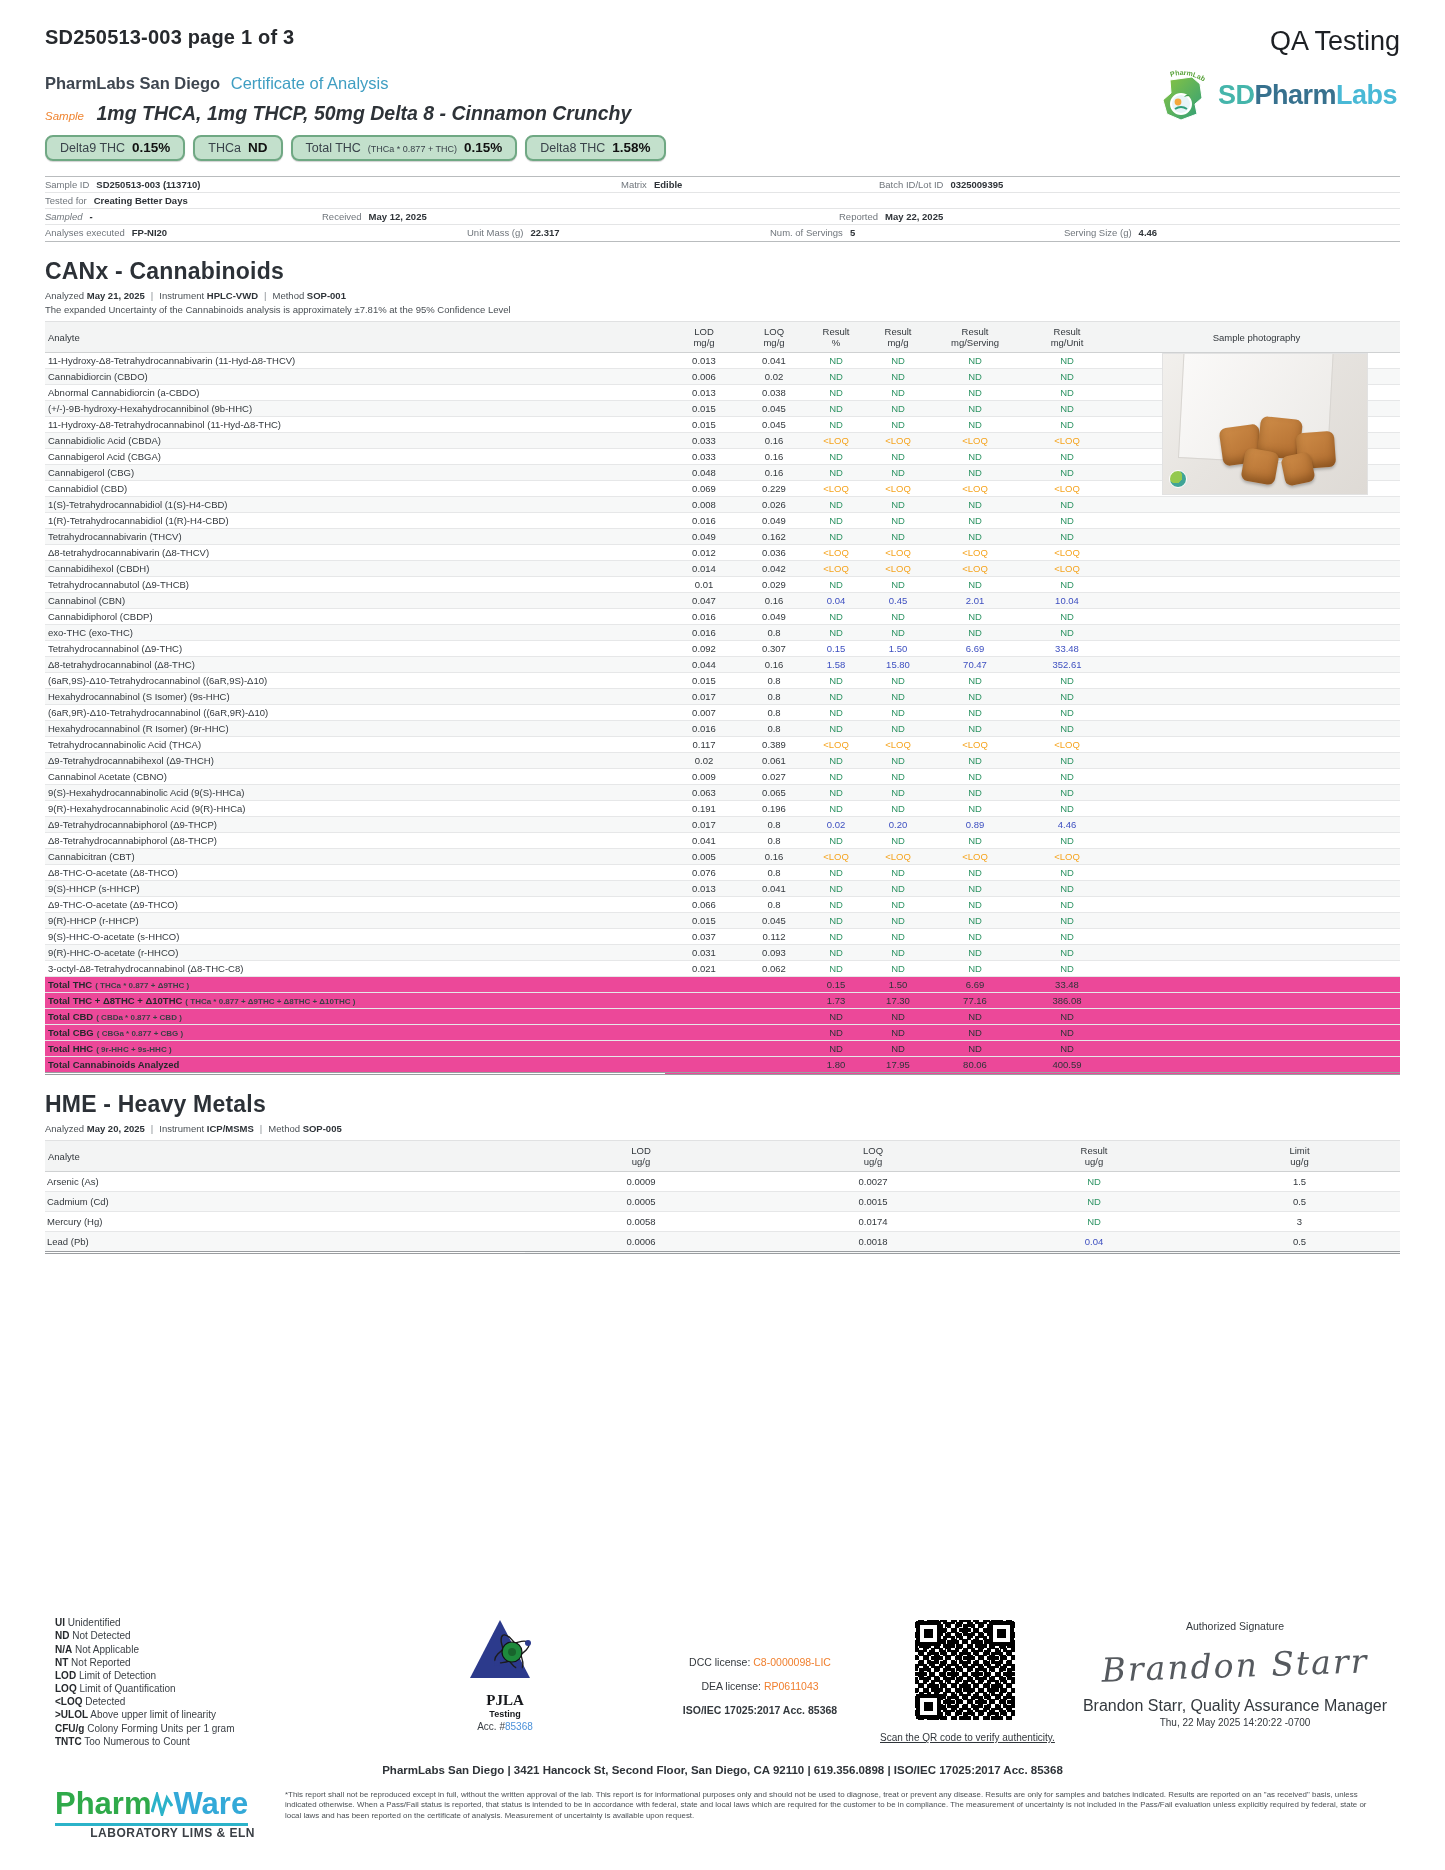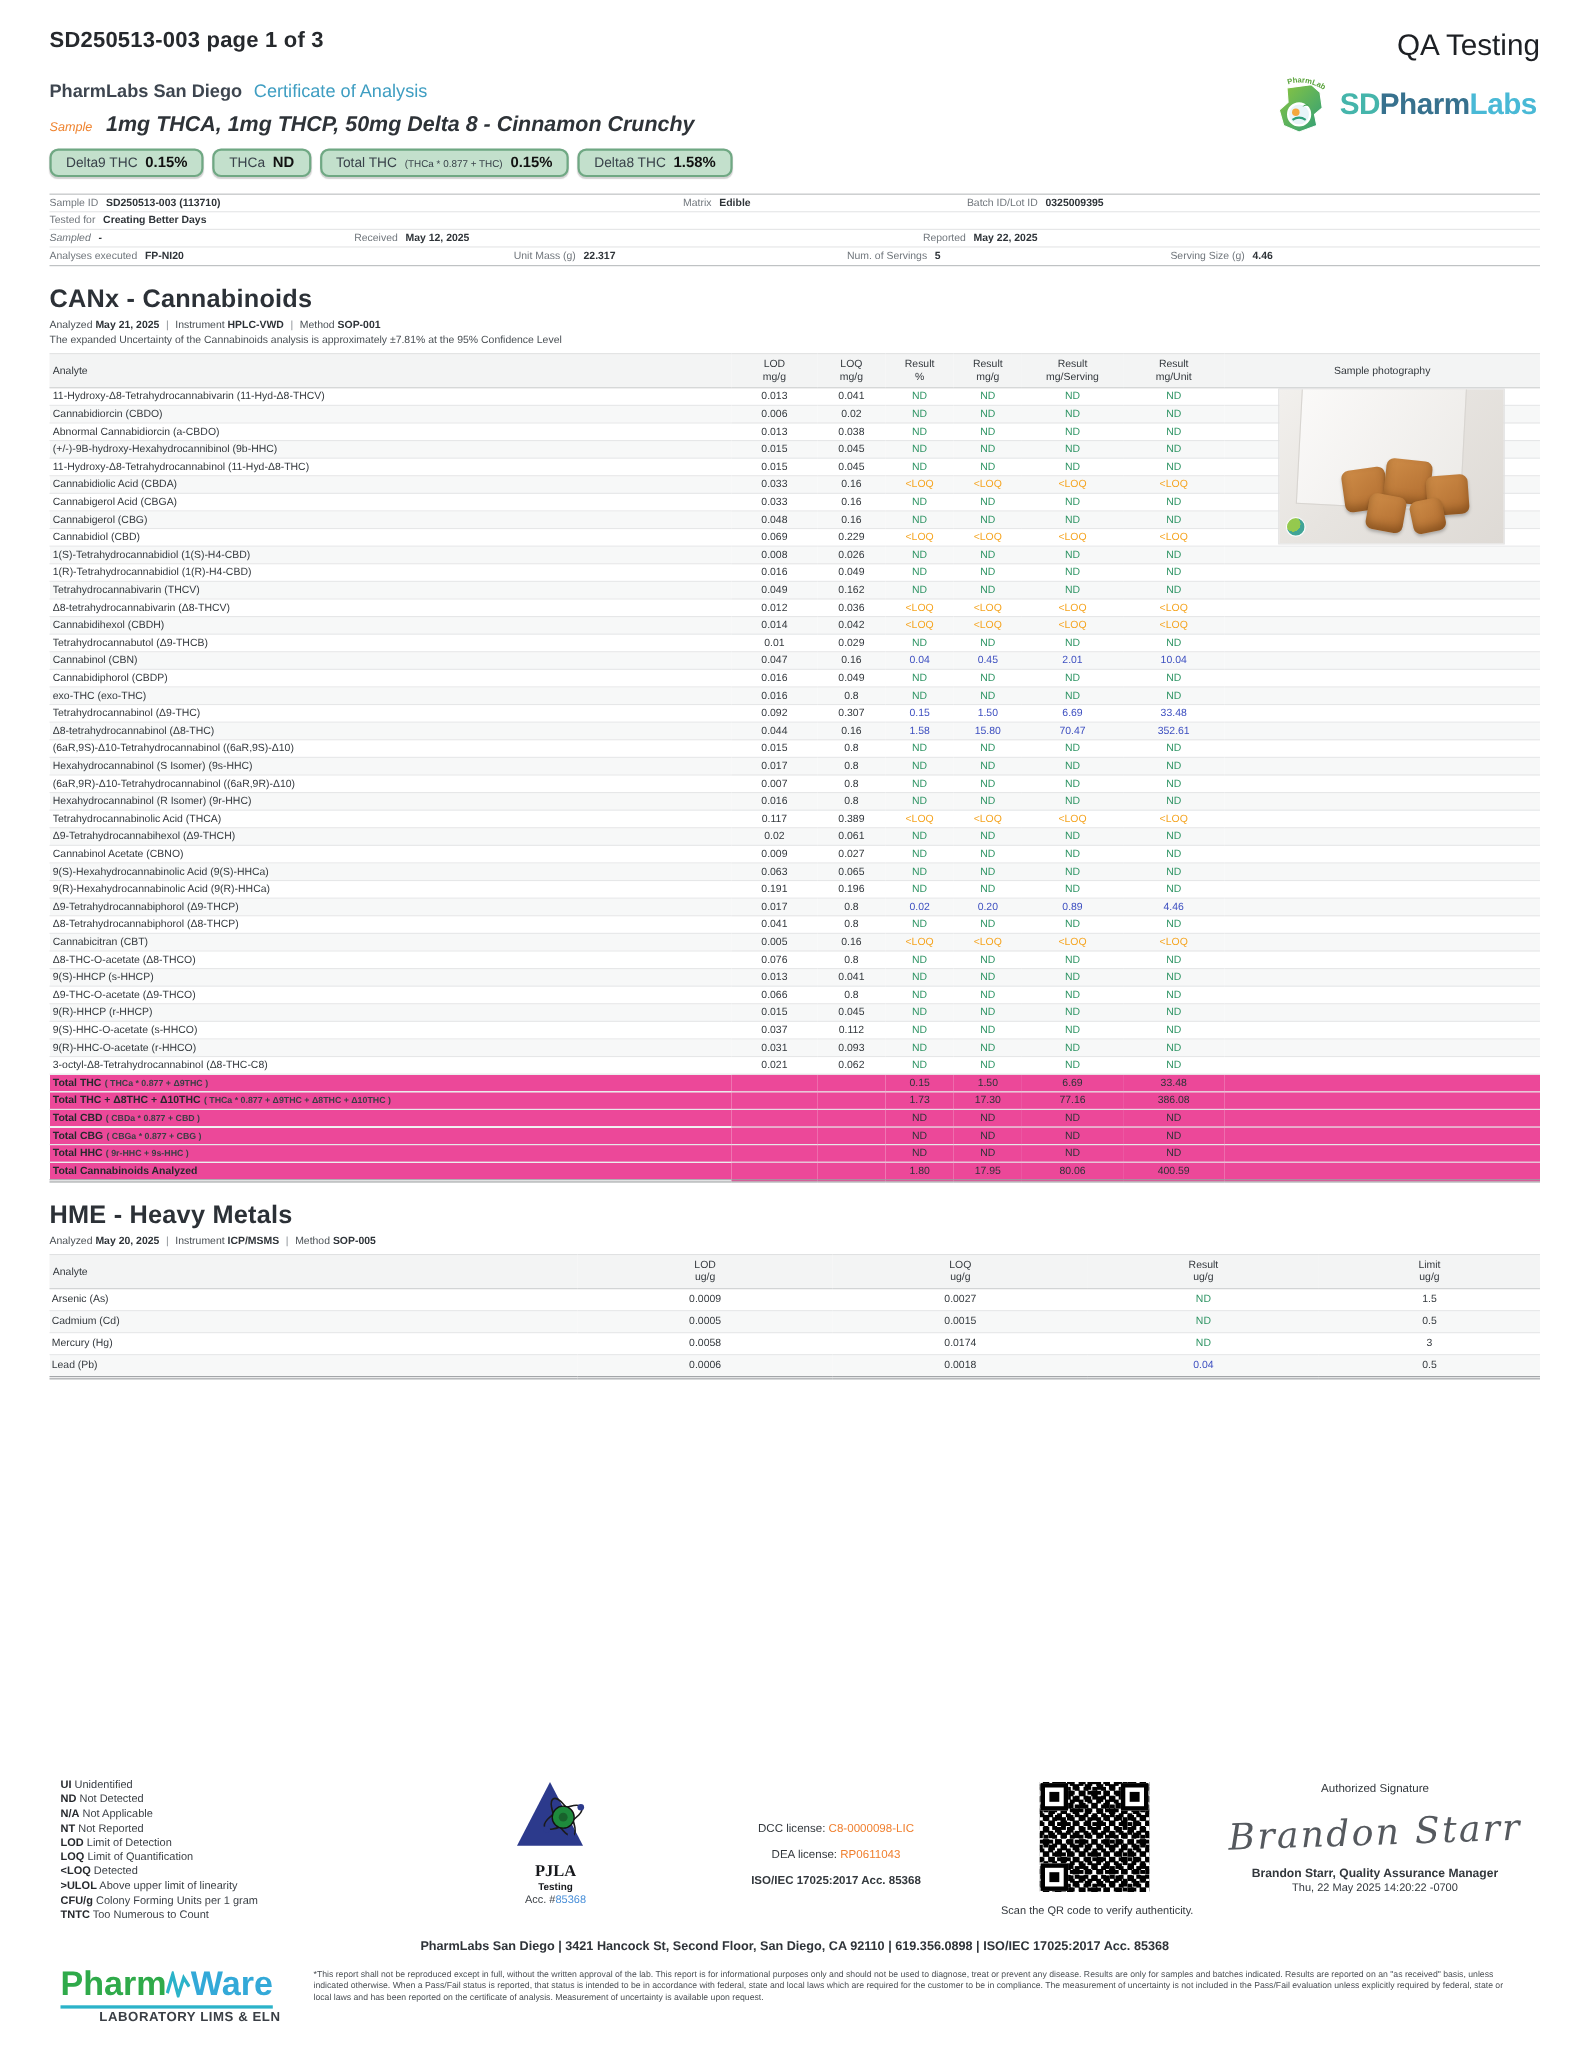"Brandon Starr, Quality Assurance Manager" .sig-name { font-size: 11px -> 16px; font-weight: bold -> none }
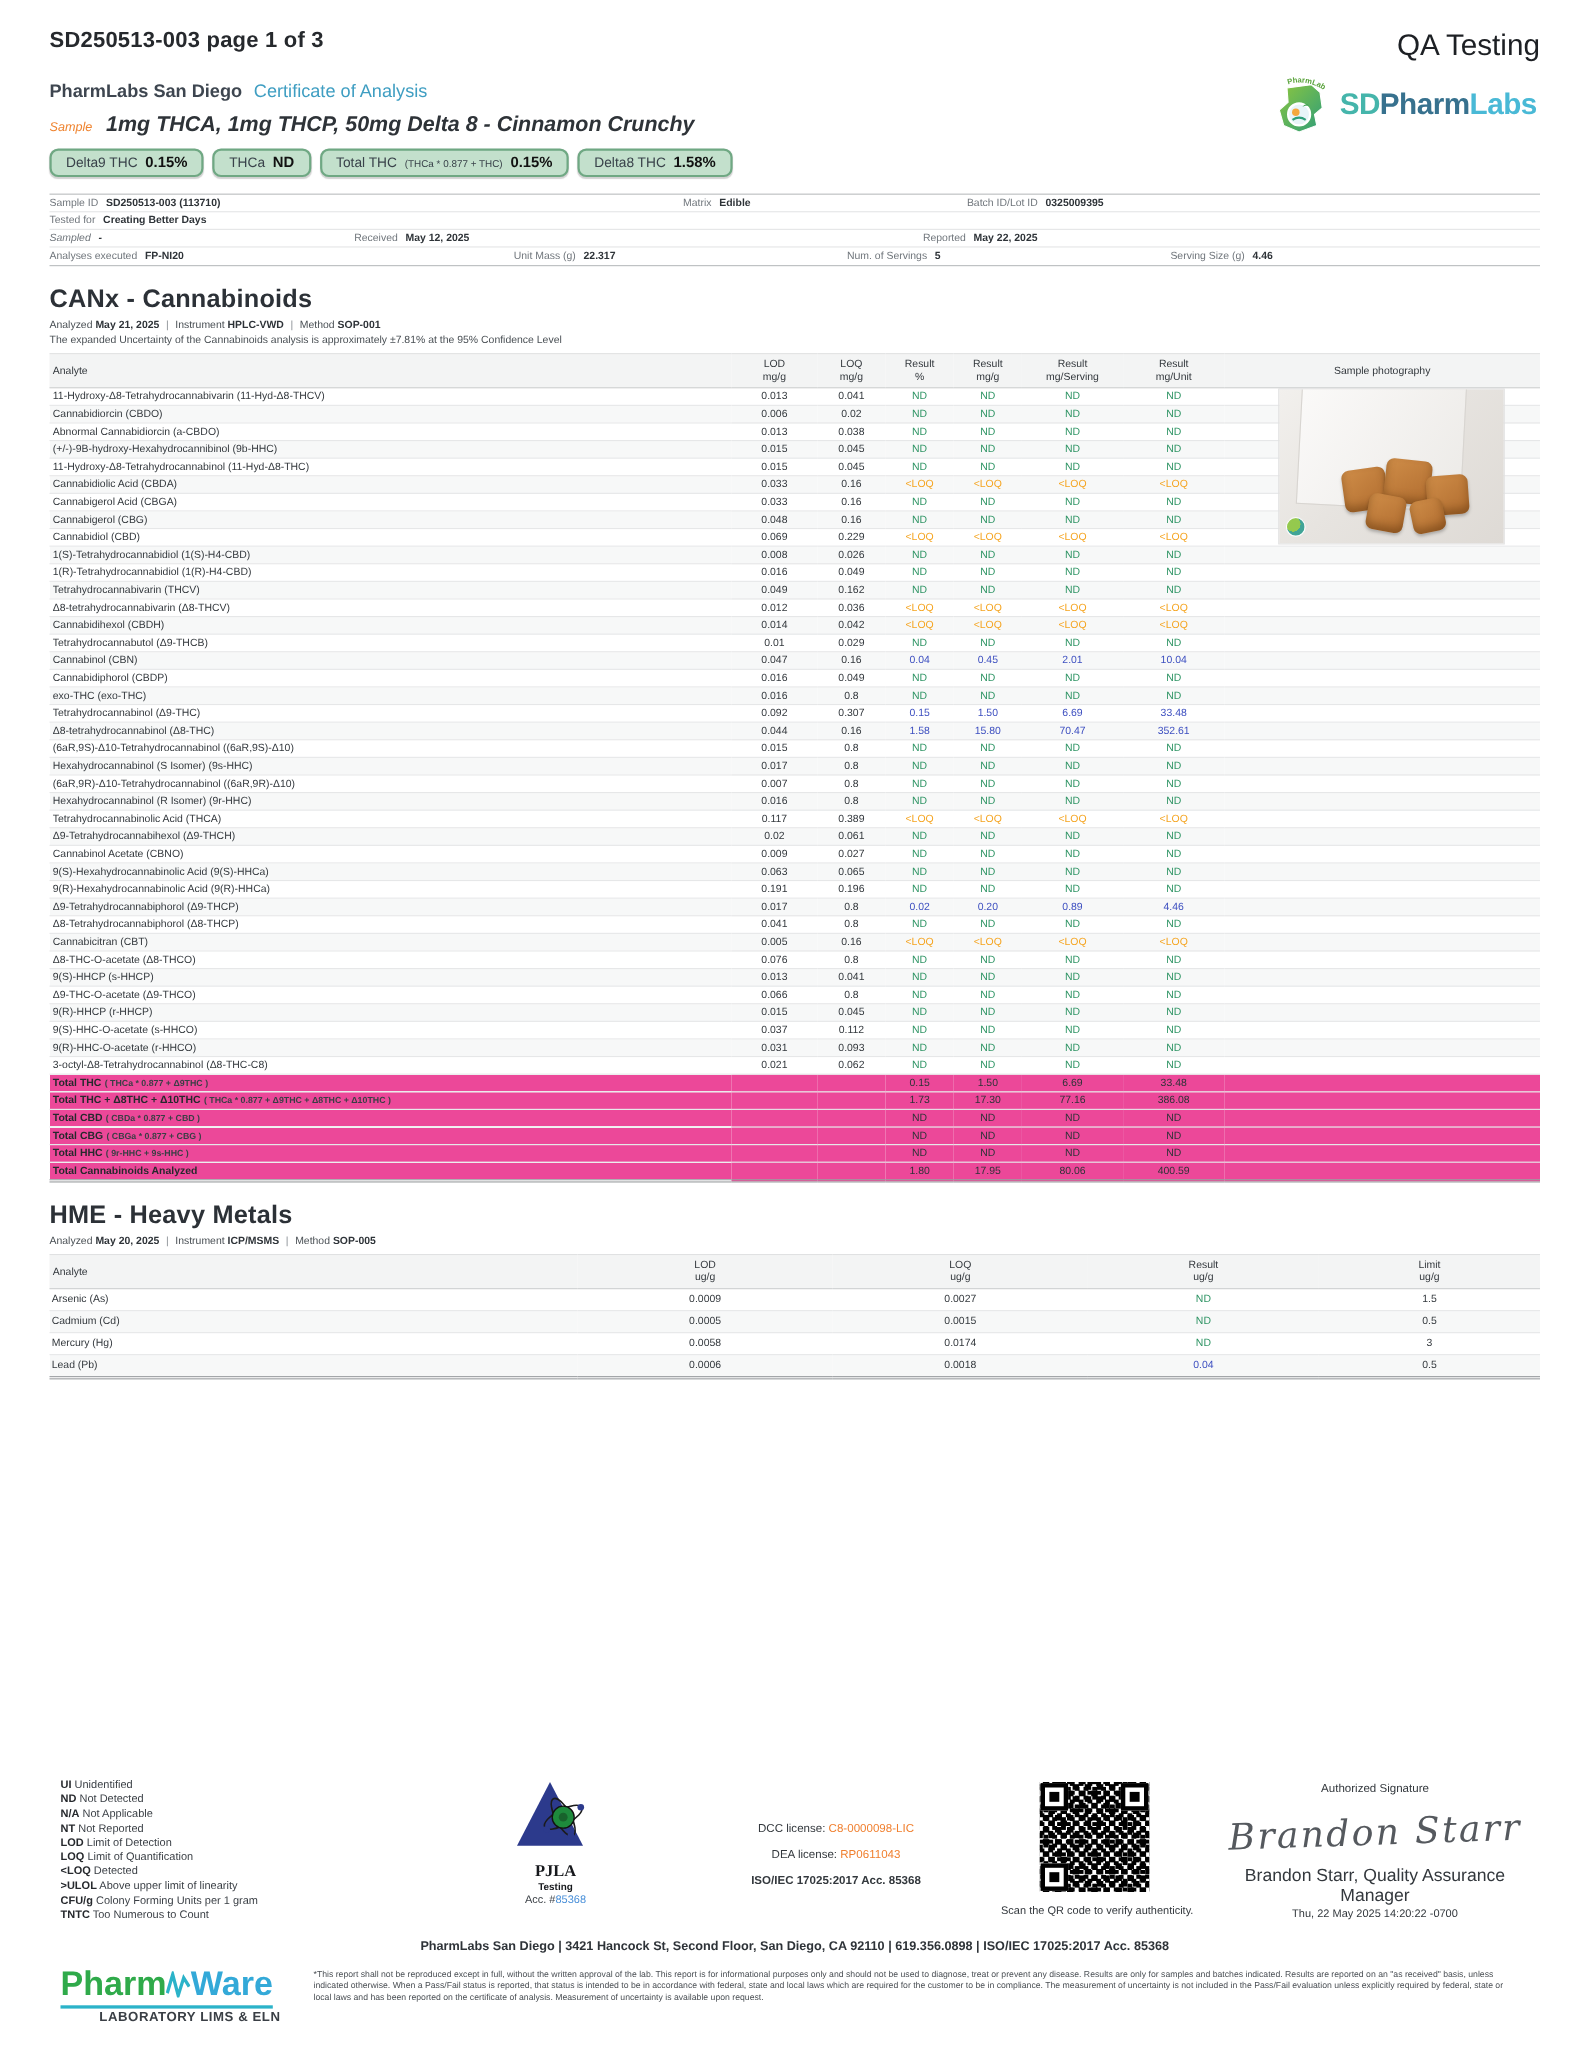"Scan the QR code to" .qrblock { margin-left: 30px -> none; text-decoration: none -> underline }
